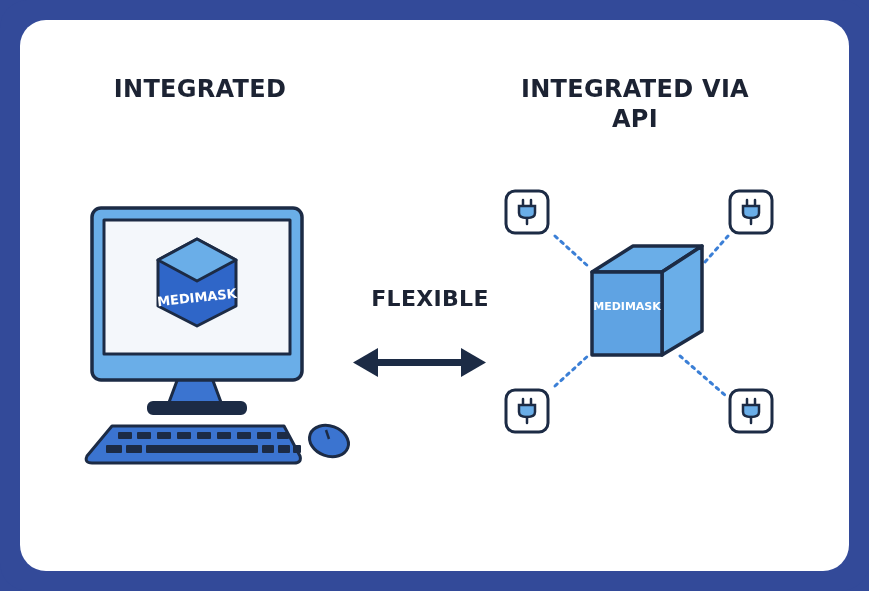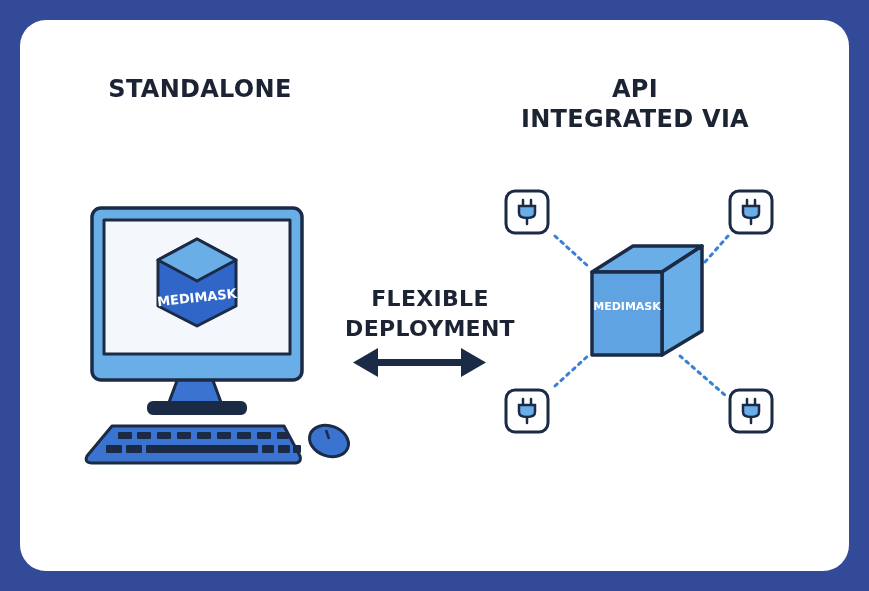"STANDALONE" div { text: STANDALONE -> INTEGRATED }
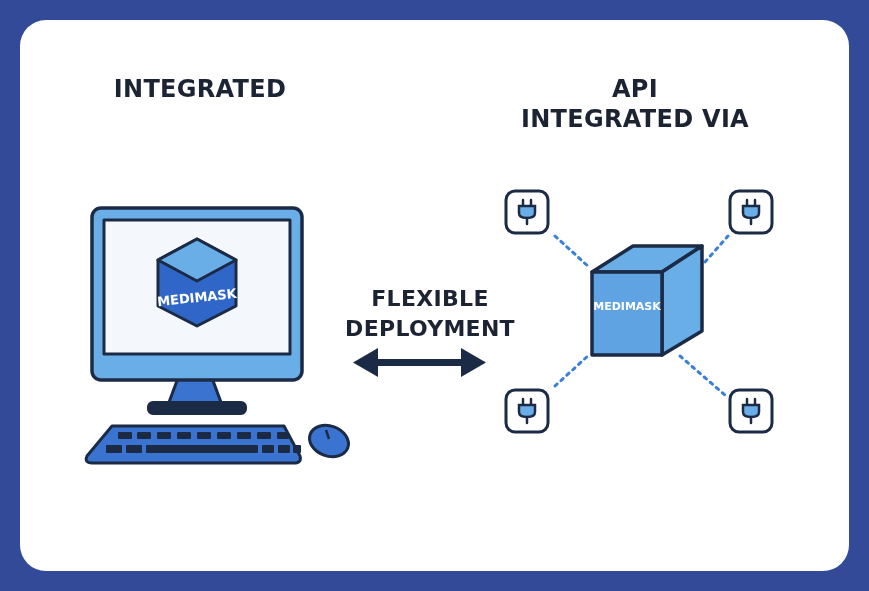"API" div { order: before "INTEGRATED VIA" -> after "INTEGRATED VIA" }
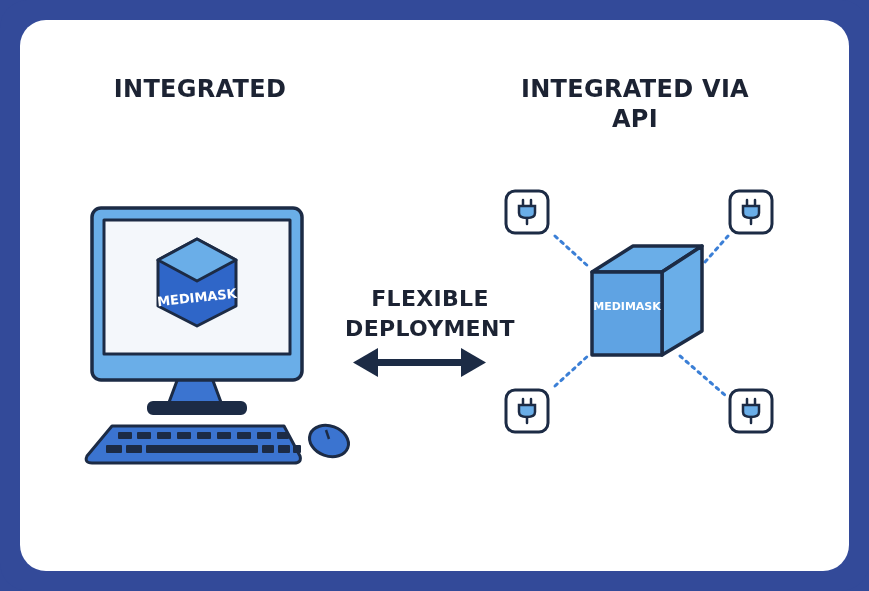"DEPLOYMENT" div { html: <div>DEPLOYMENT</div> -> none }
